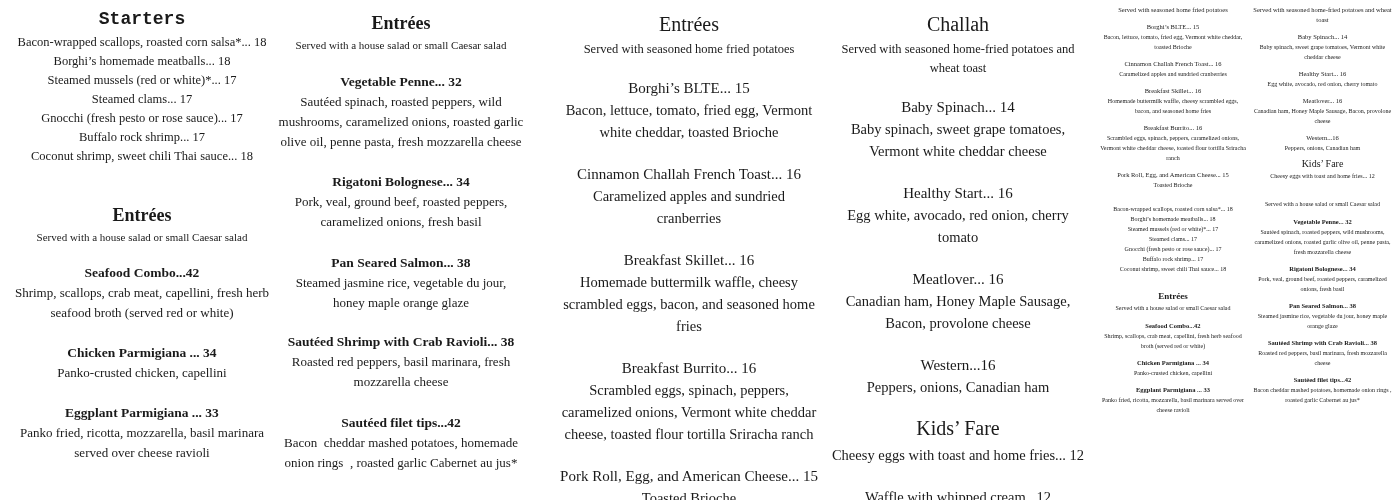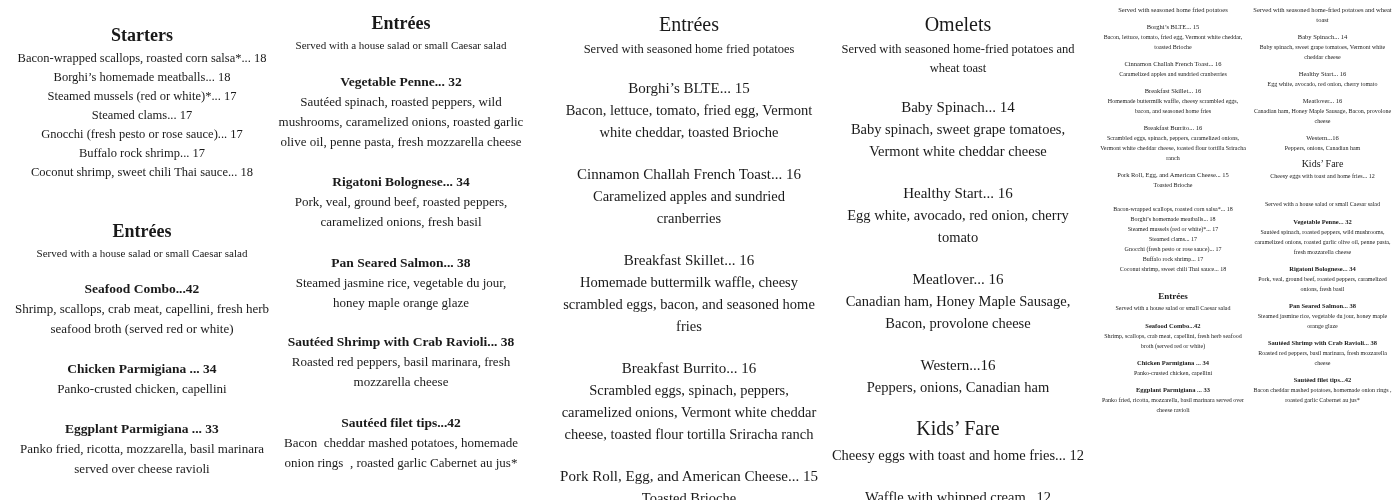"Starters" p.h-bold { font-family: none -> Liberation Mono, monospace; margin-top: 24px -> 8px }
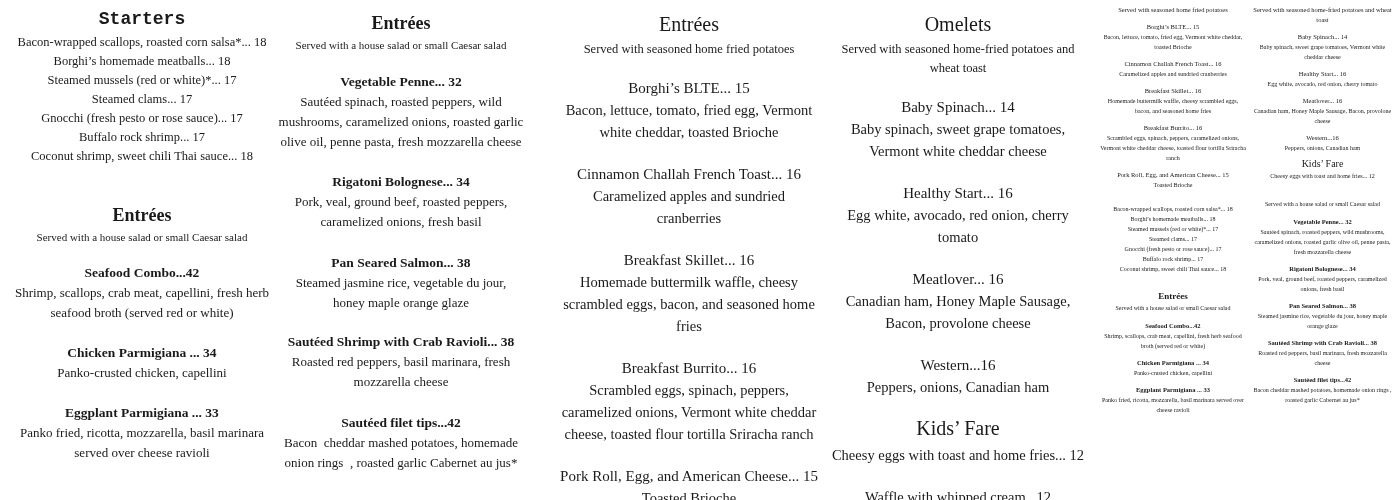"Omelets" p.h-light { text: Omelets -> Challah }
